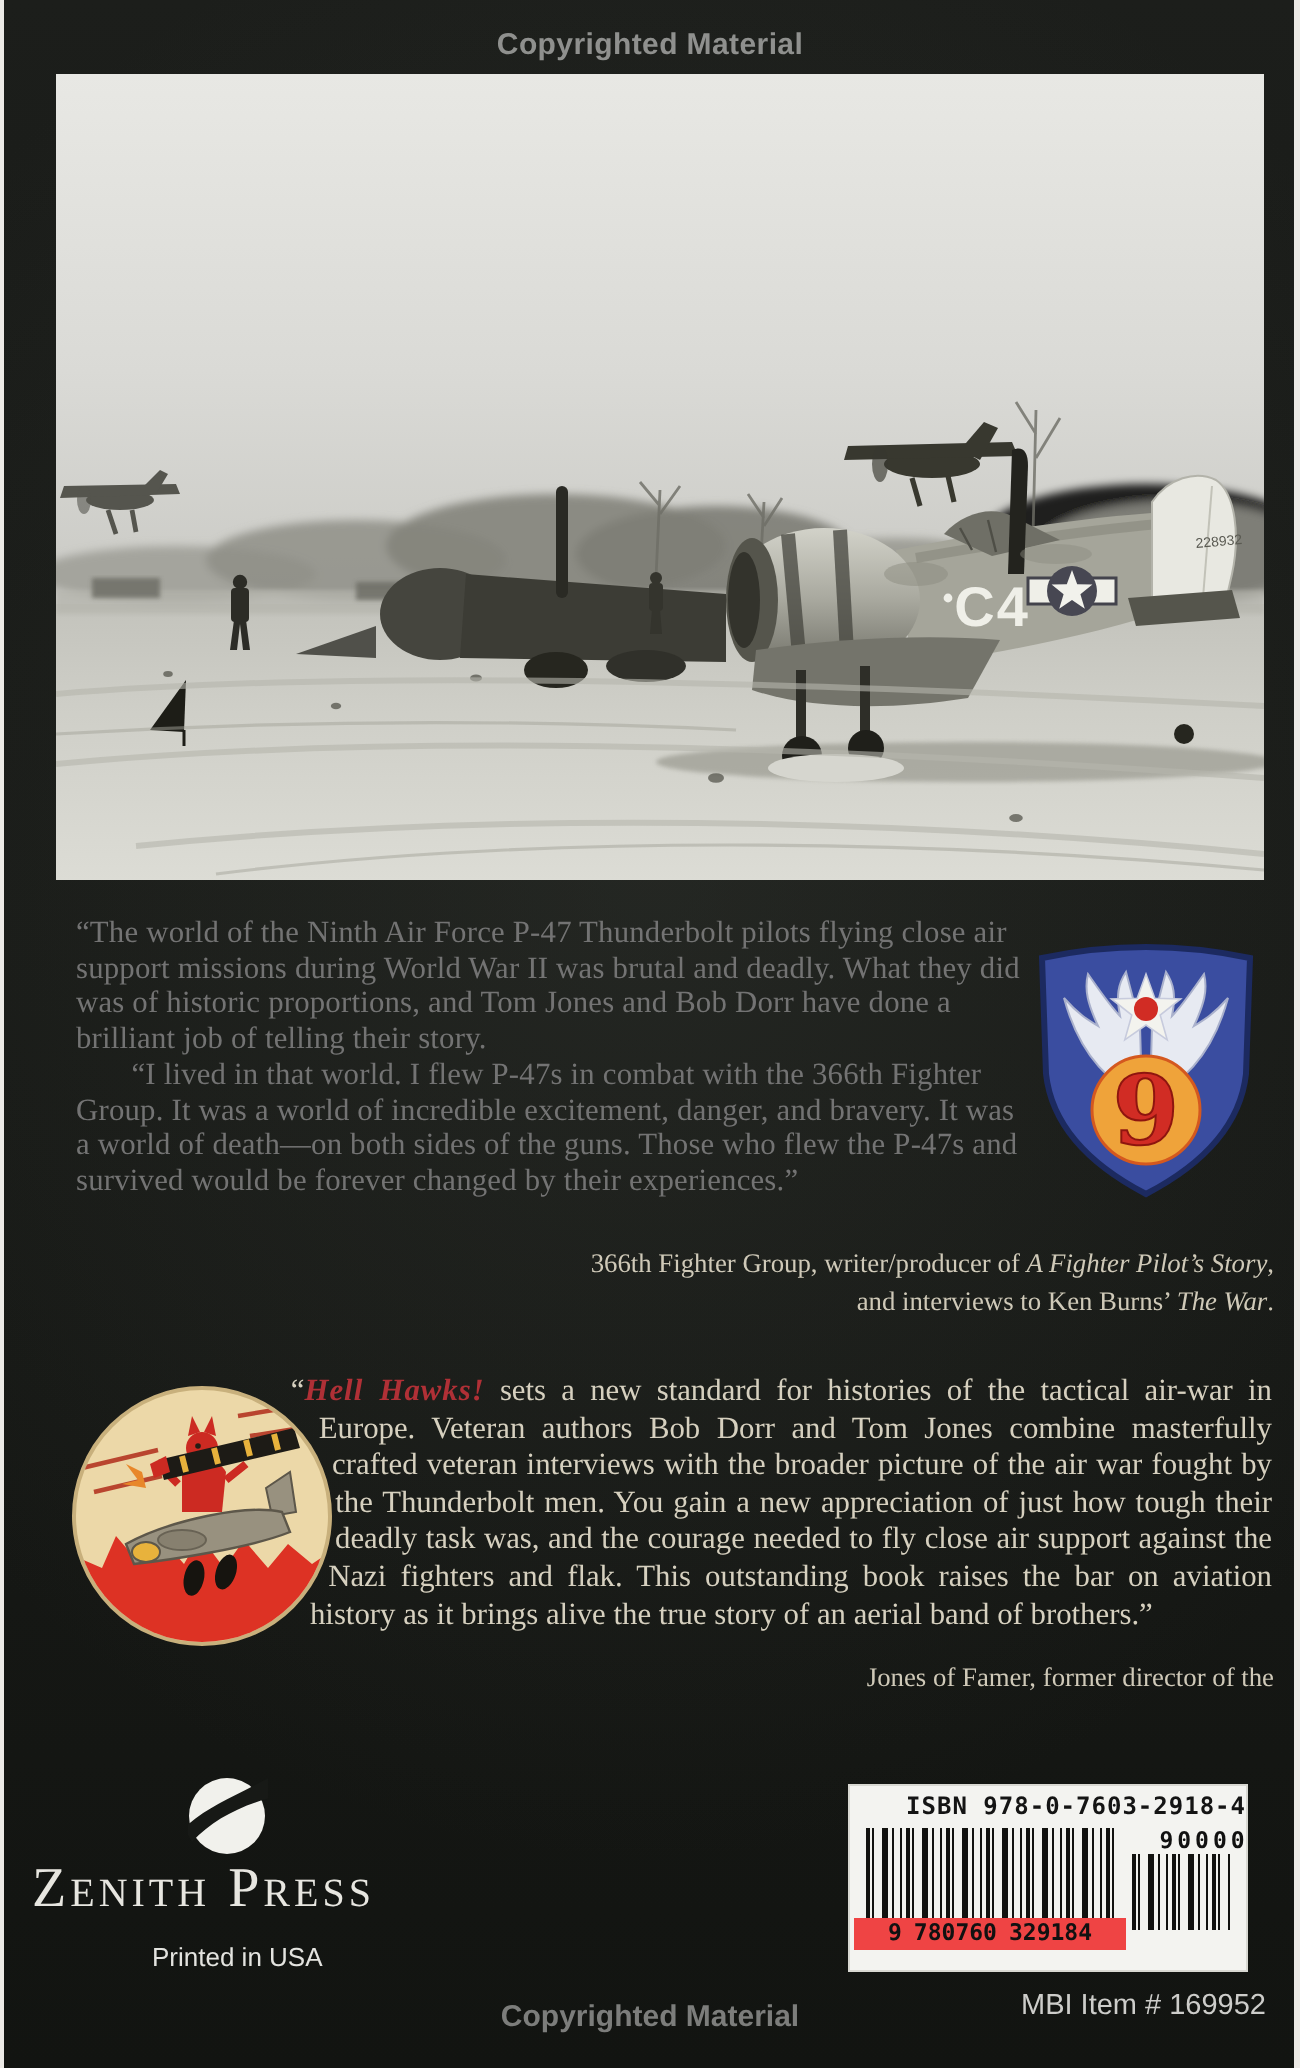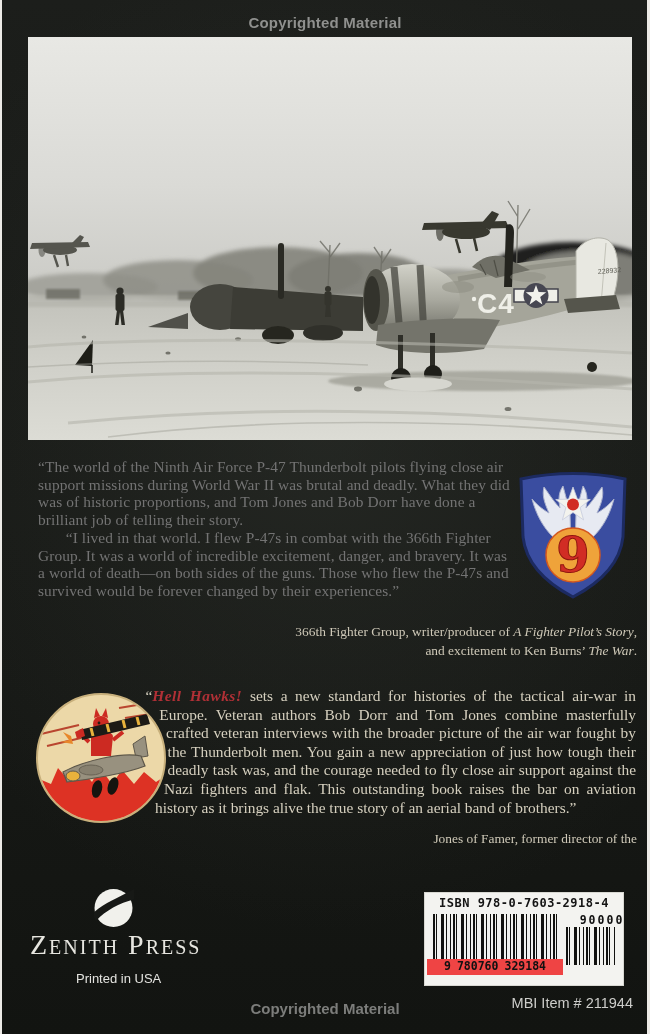"and excitement to Ken Burns’" span { text: excitement -> interviews }
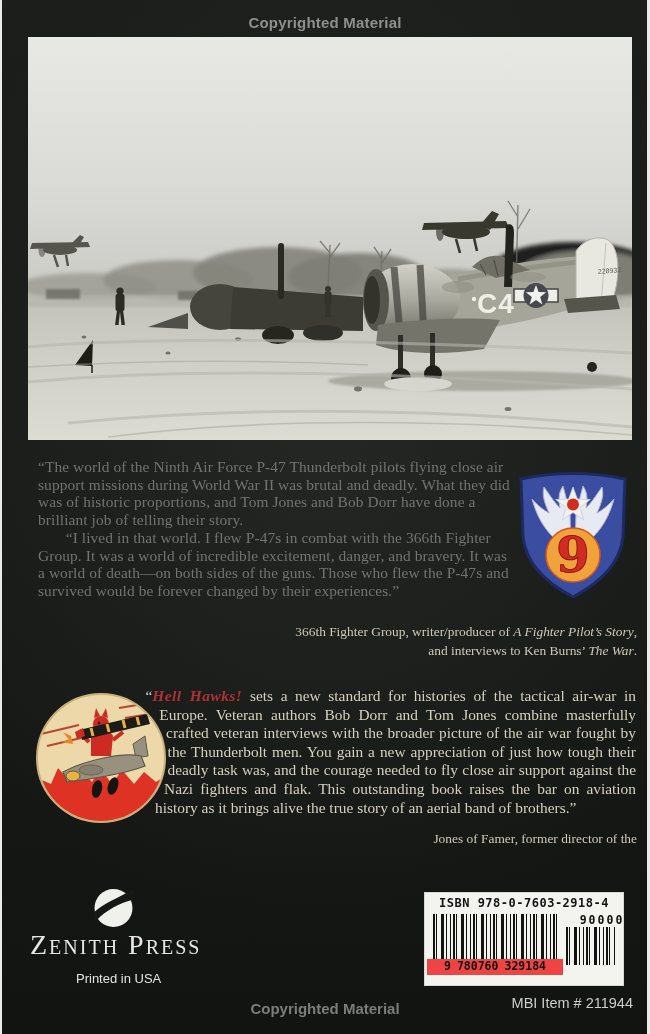"ISBN 978-0-7603-2918-4" .isbn-line { text-align: center -> right }
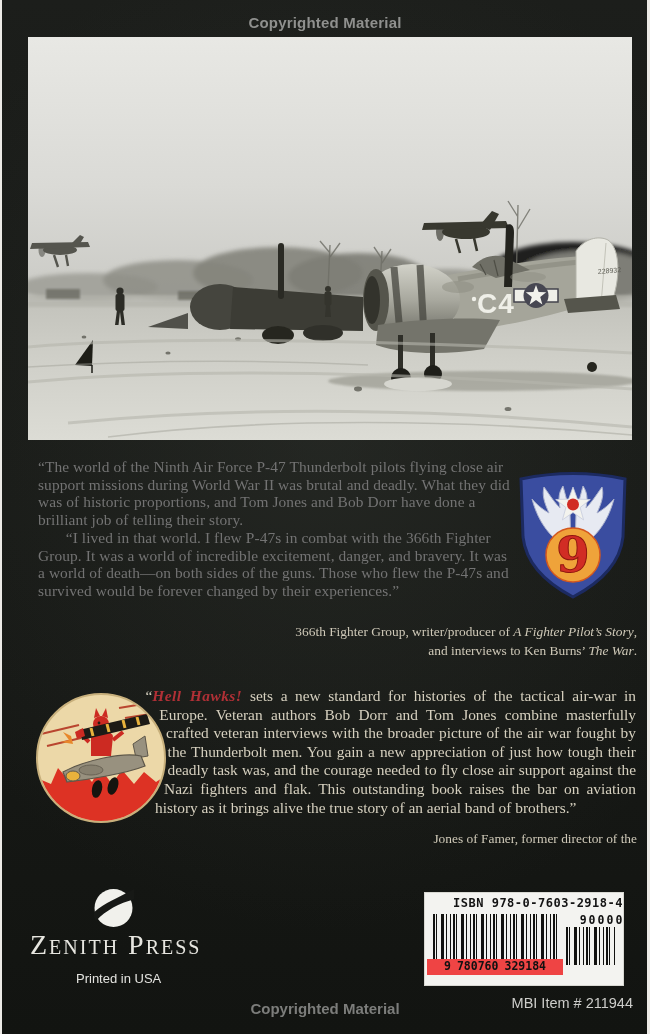"Zenith Press" .zenith-name { left: 30px -> 16px }
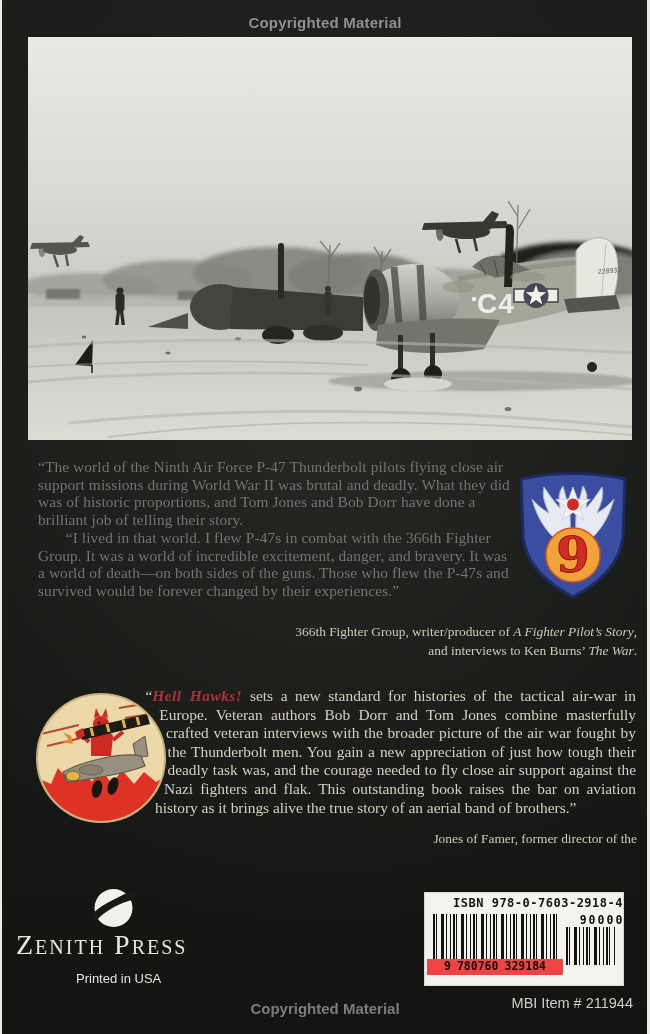"MBI Item # 211944" div.mbi { text: 211944 -> 169952 }
